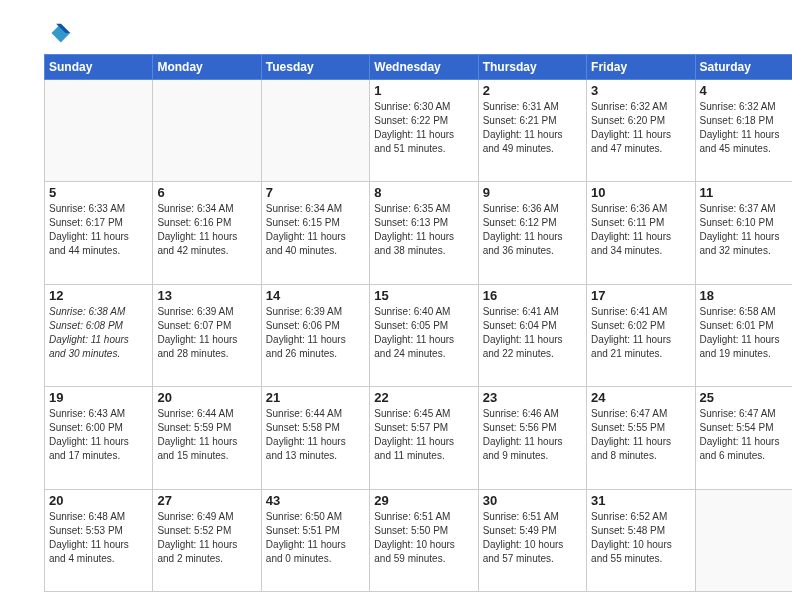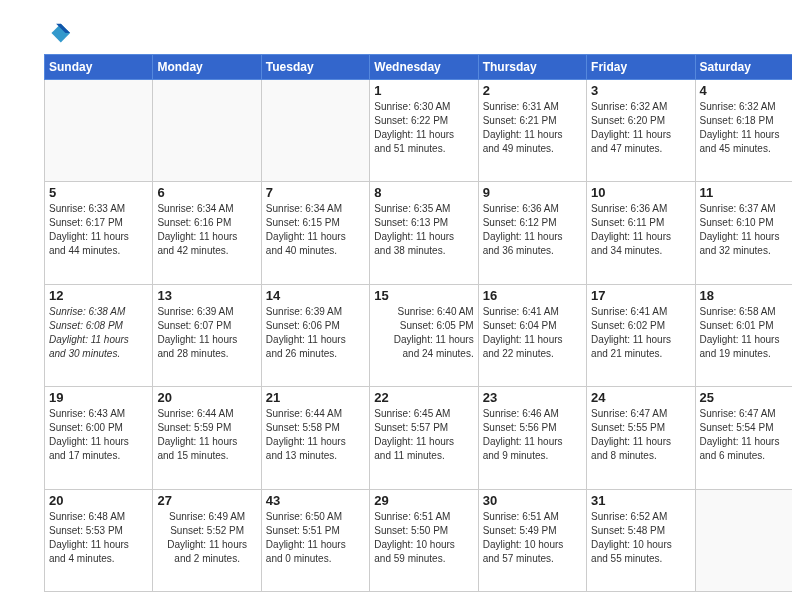"Sunrise: 6:40 AM" div.day-info { text-align: right -> none }
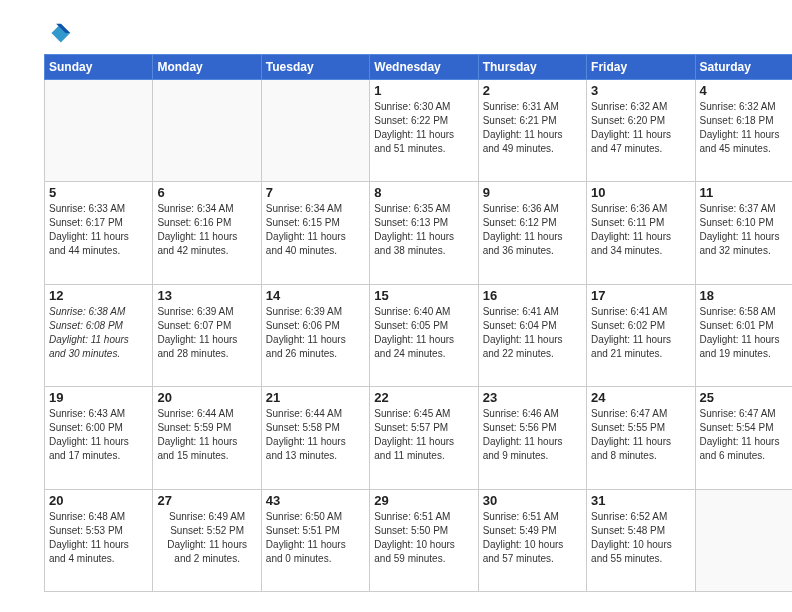"Sunrise: 6:49 AM" div.day-info { text-align: center -> none }
